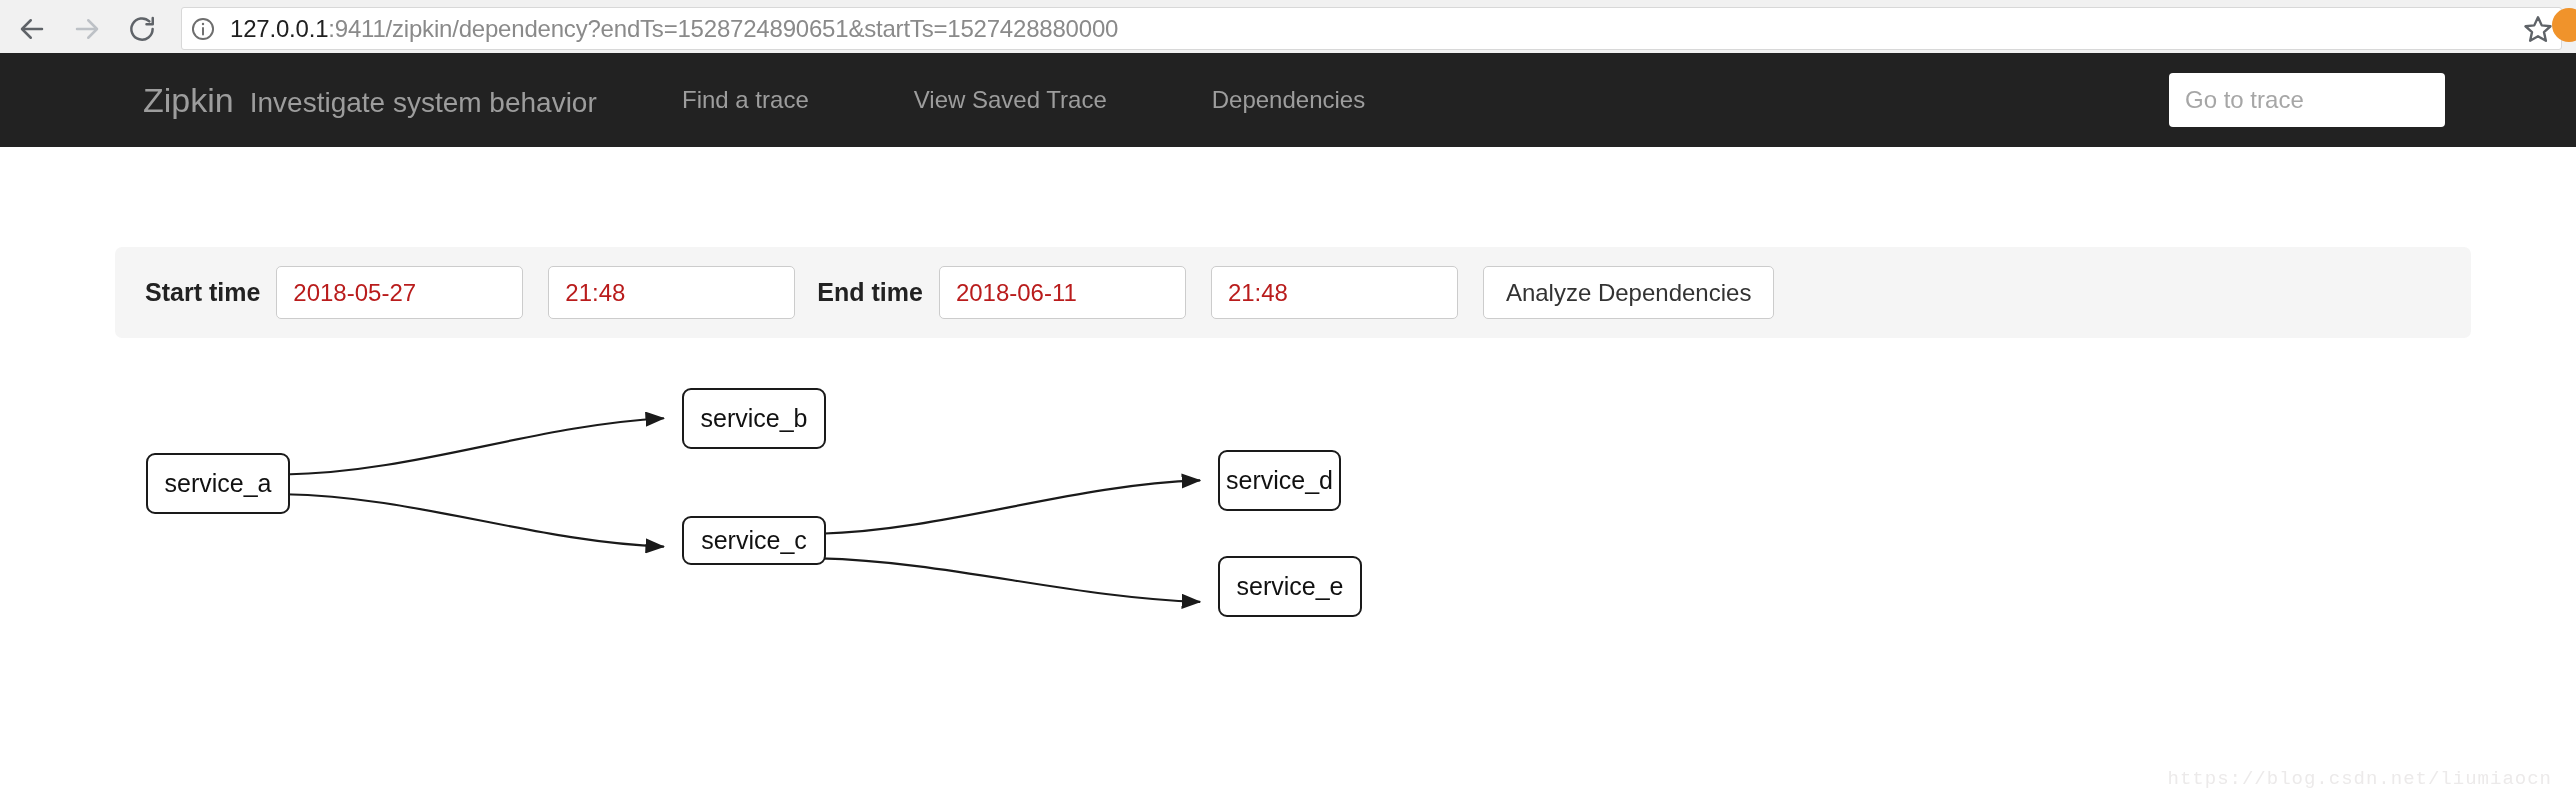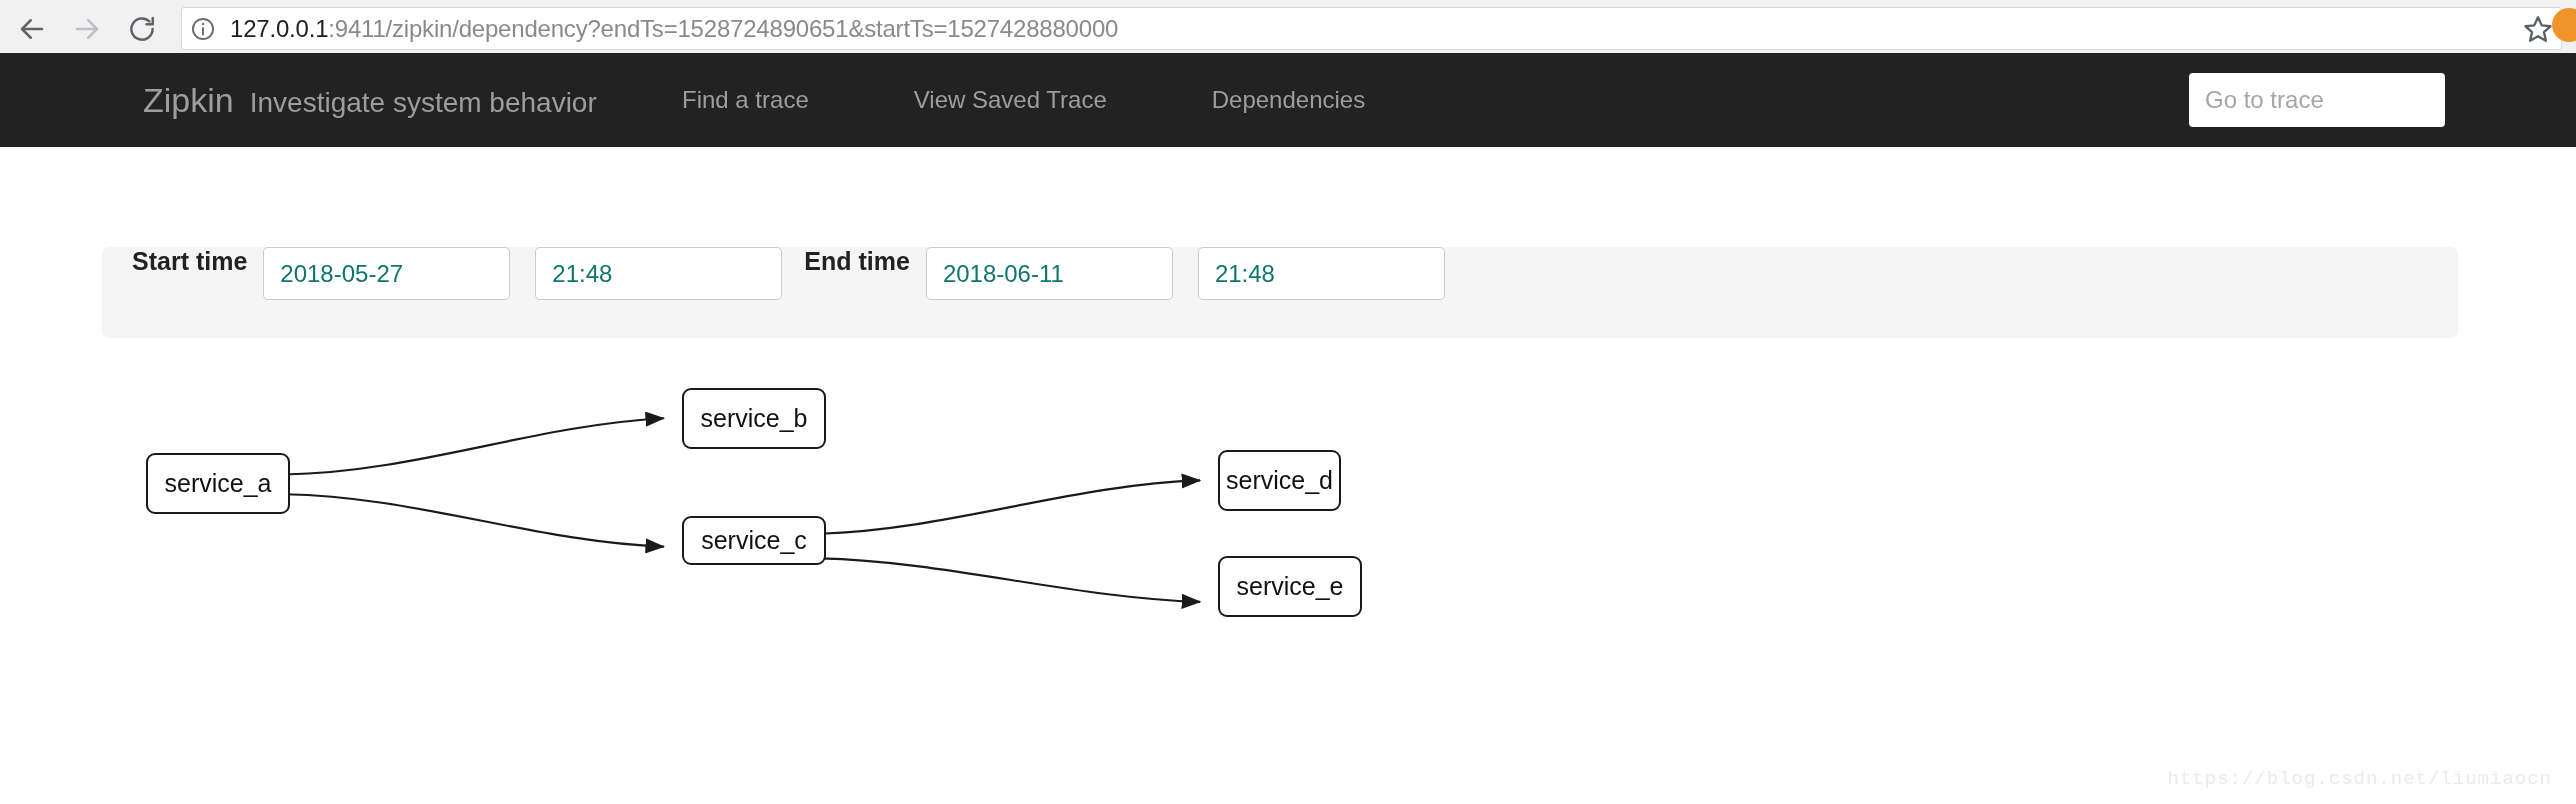"Go to trace" .go-to-trace { width: 256px -> 276px }
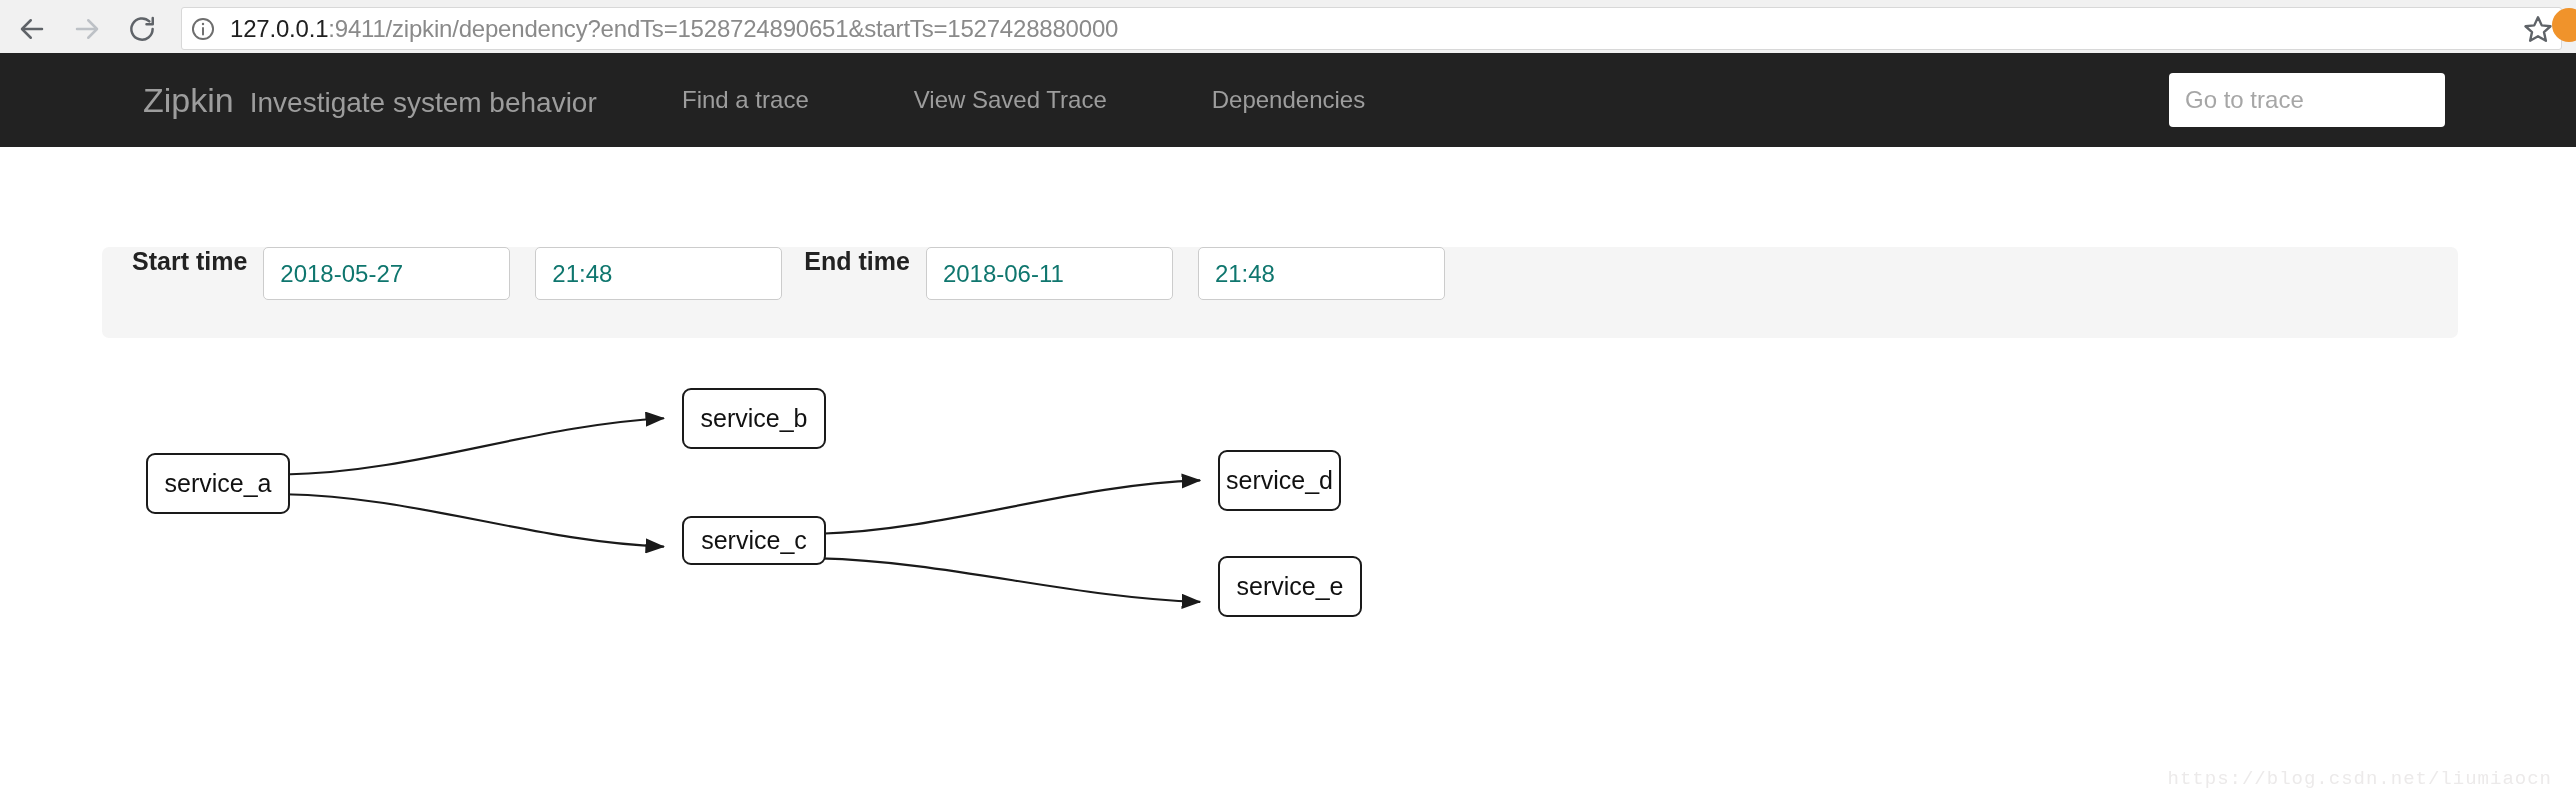"Start time" .filter-bar { align-items: none -> center; left: 102px -> 115px }
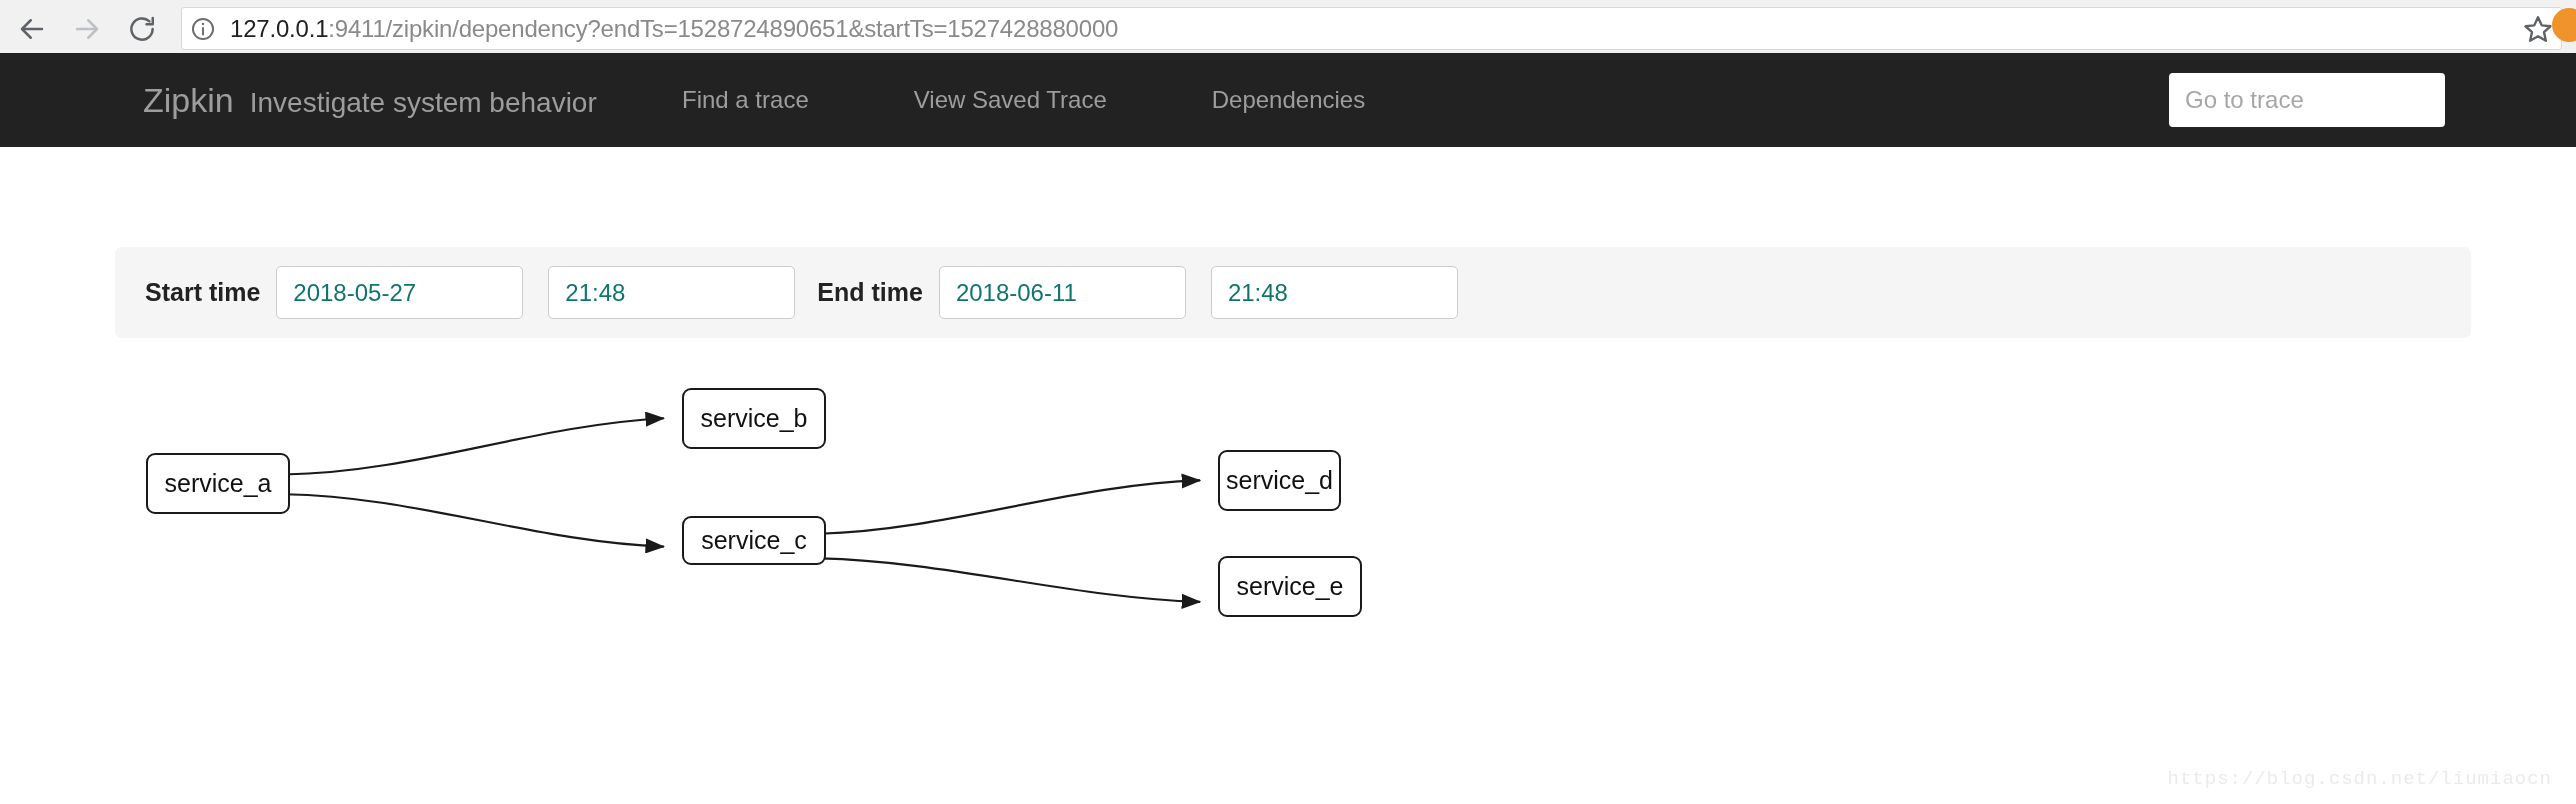"2018-05-27" .filter-input { color: #0f766e -> #b91c1c }
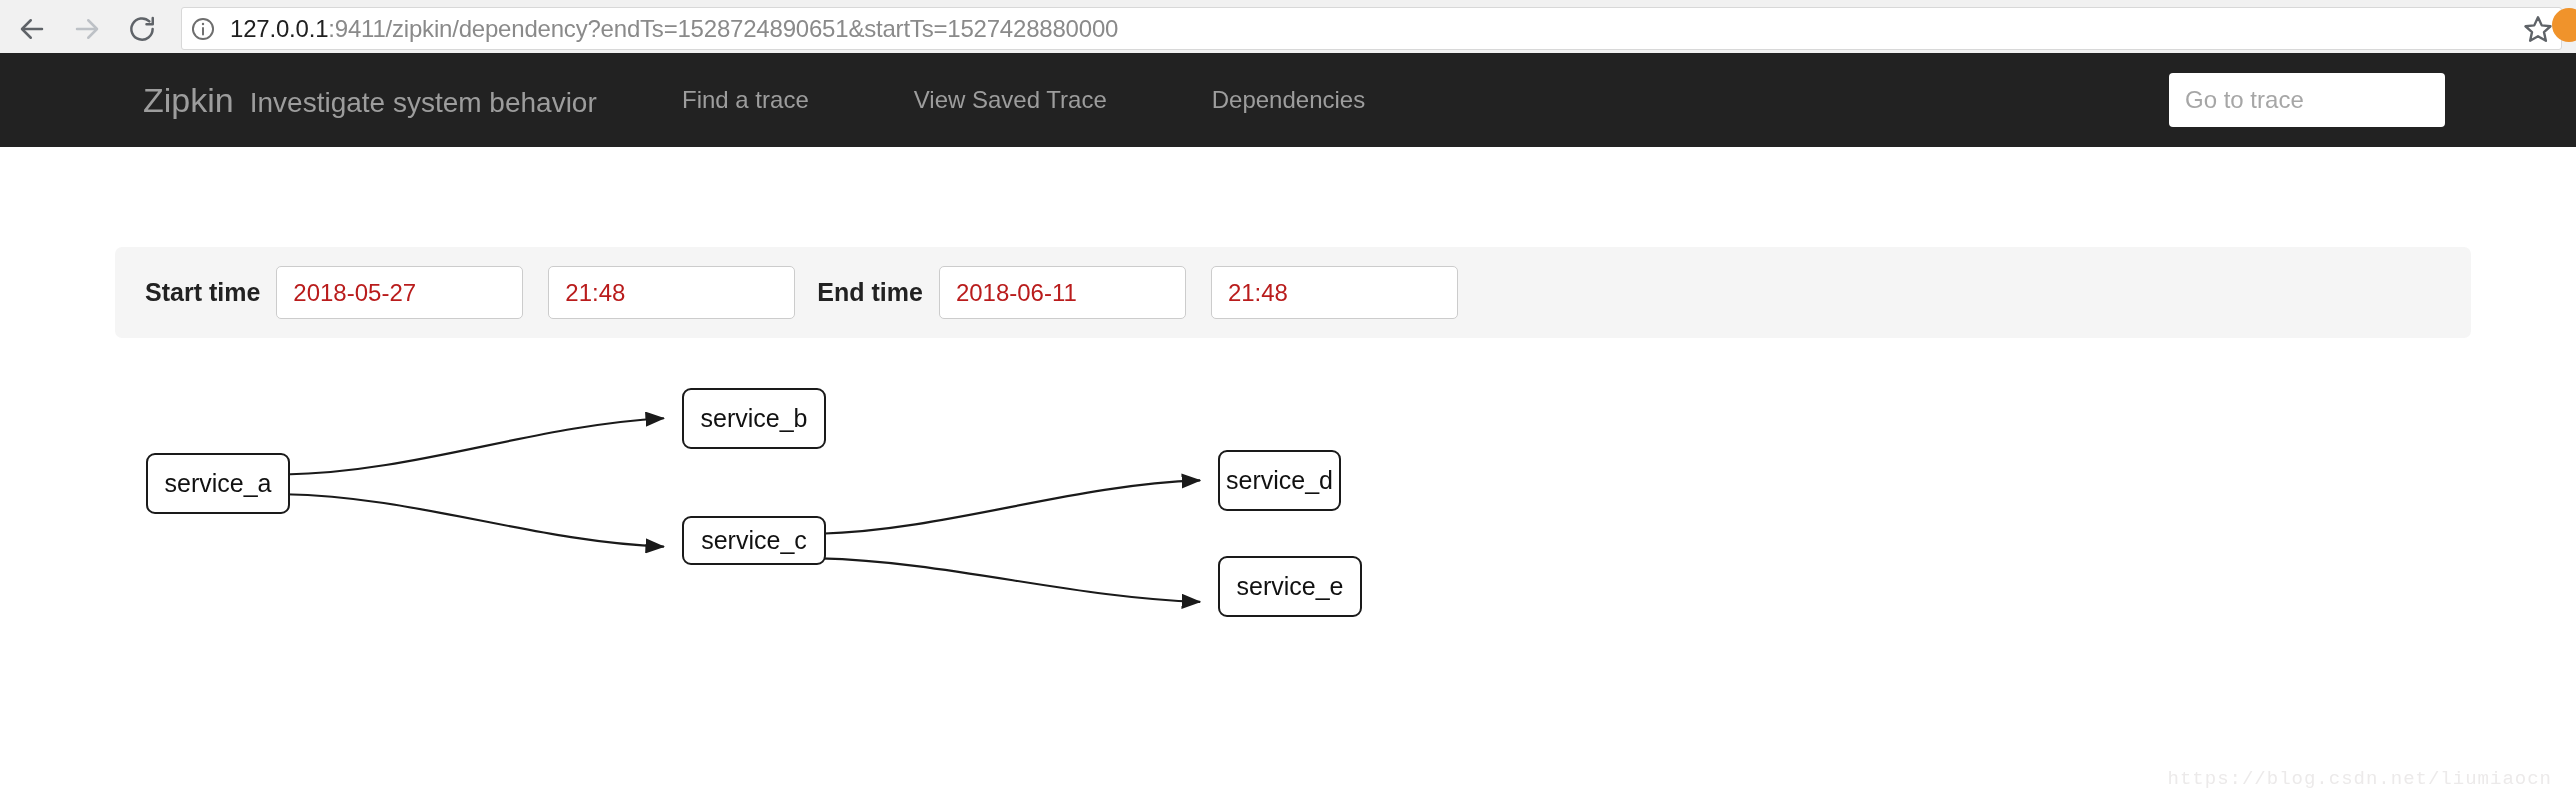"Analyze Dependencies" button.analyze-btn { html: none -> <button>Analyze Dependencies</button> }
